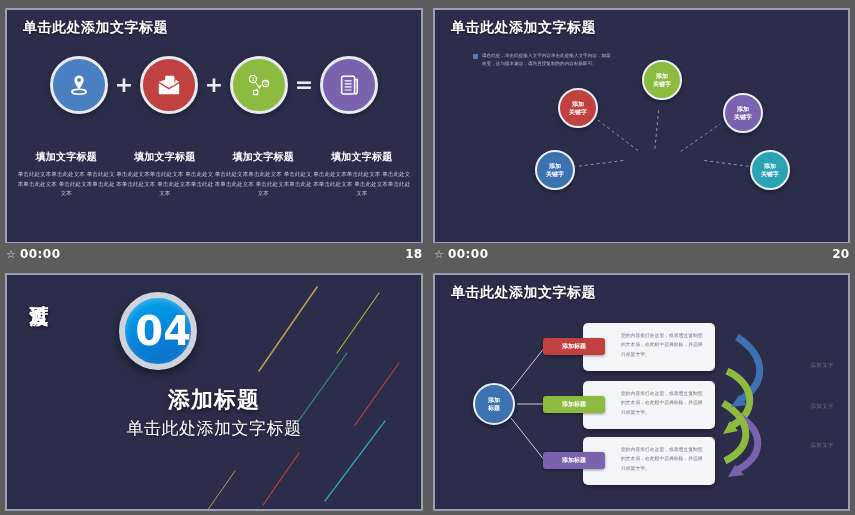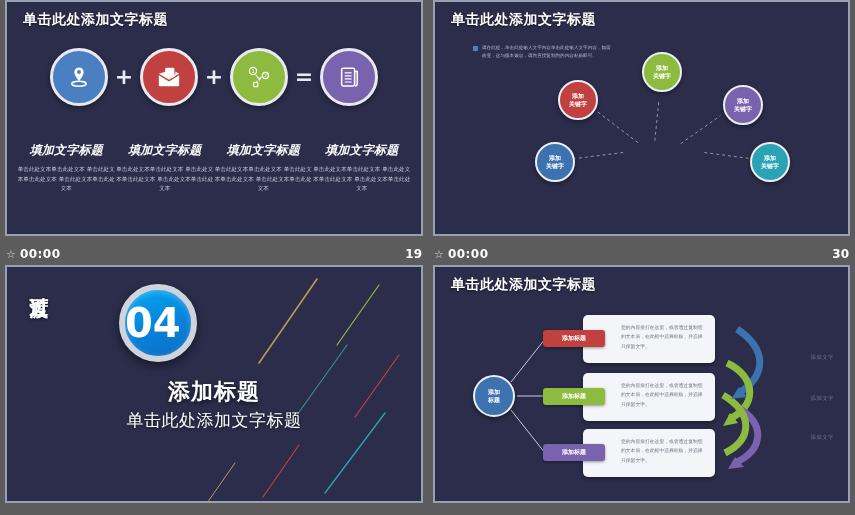"单击此处添加文字标题" .slide-wrap { top: 0 -> 8px }
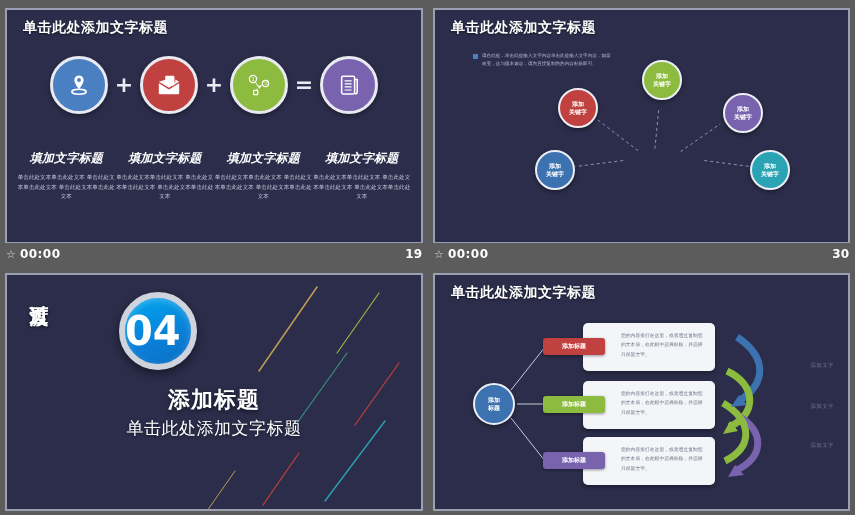"填加文字标题" .cap h4 { font-size: 12px -> 10px; font-style: italic -> none }
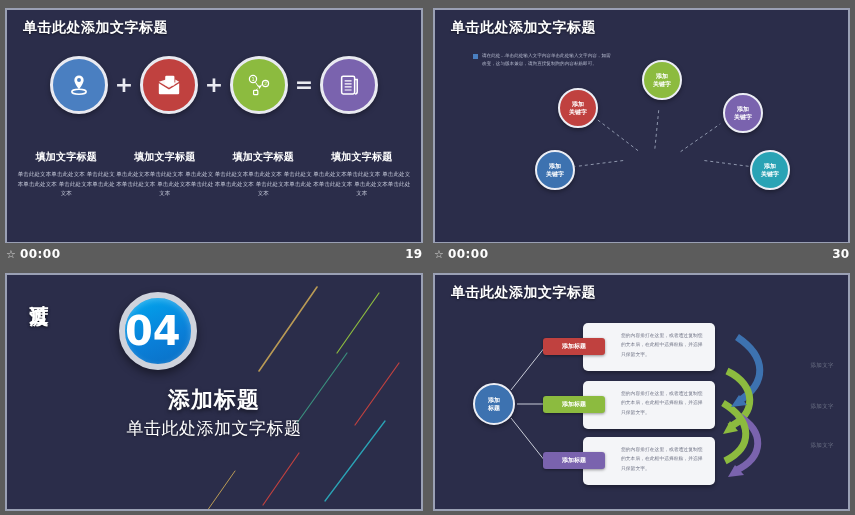"19" span.pageno { text: 19 -> 18 }
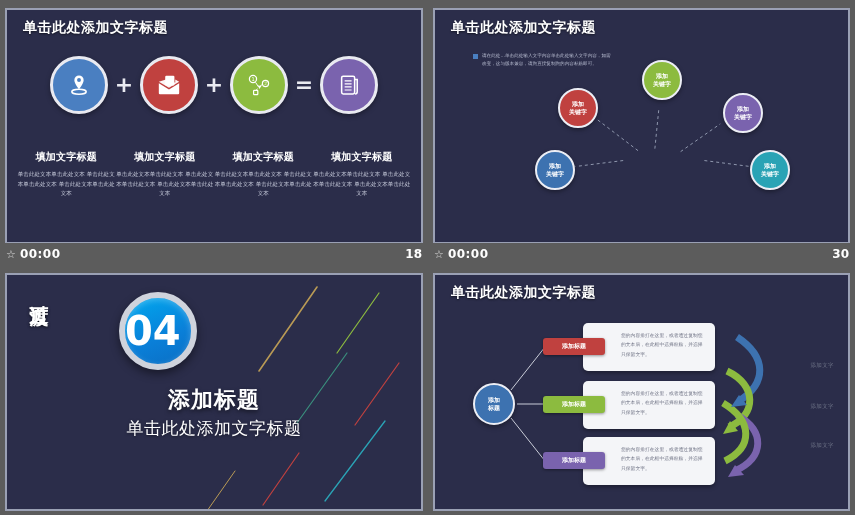"30" span.pageno { text: 30 -> 20 }
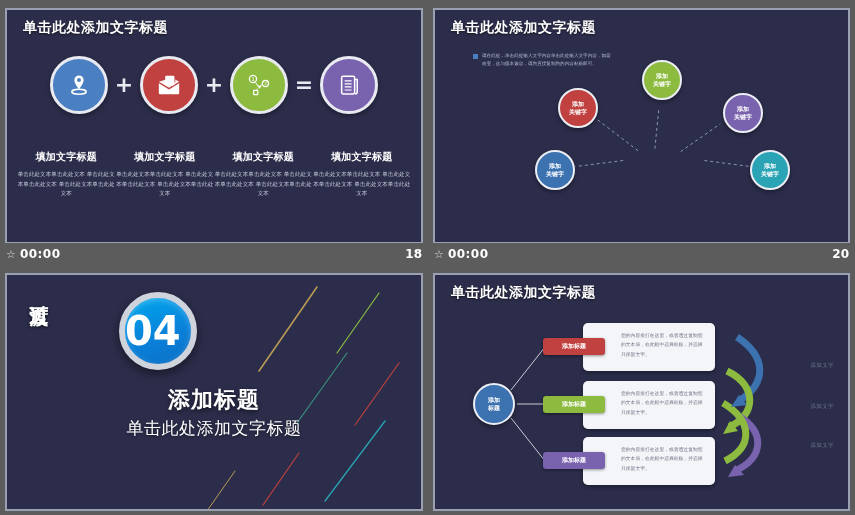"04" .num-circle { justify-content: flex-start -> flex-end }
